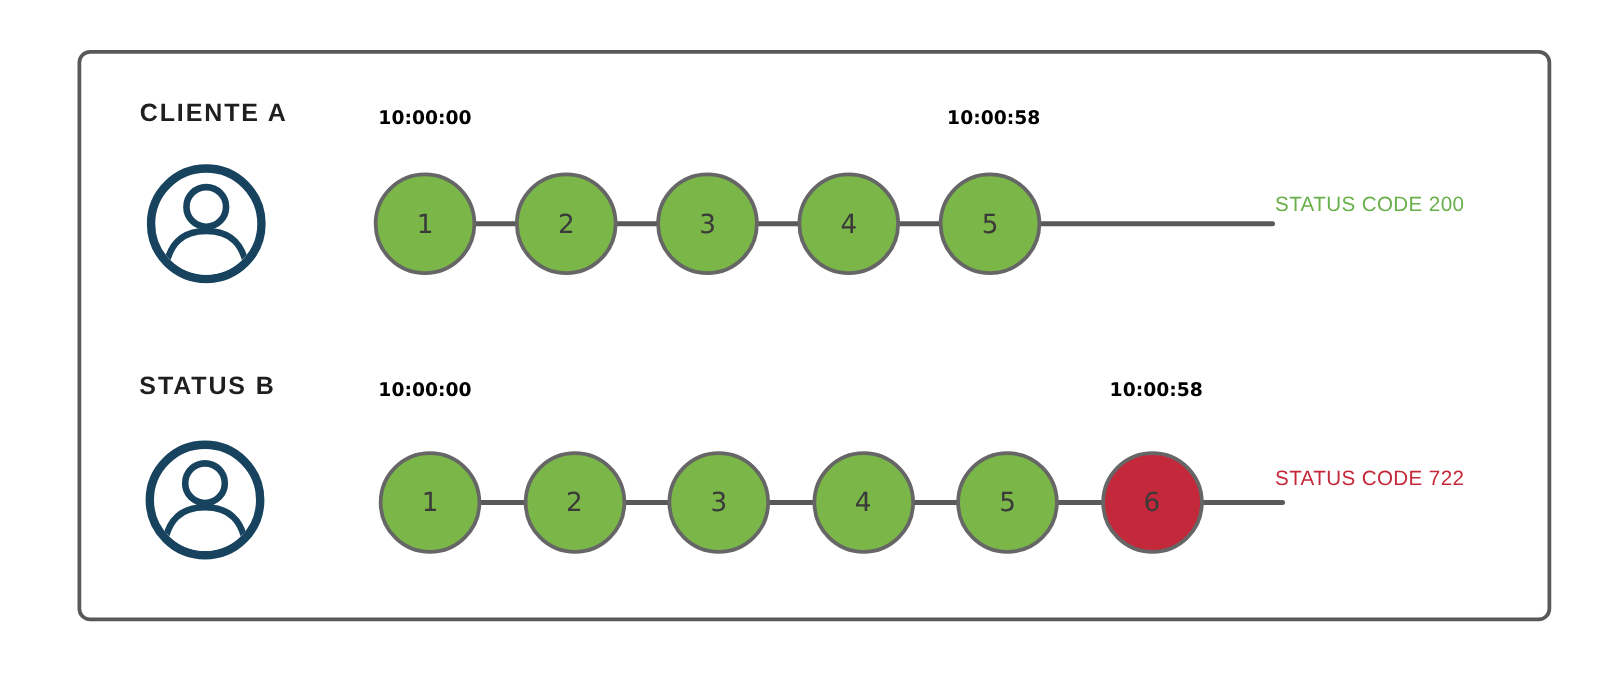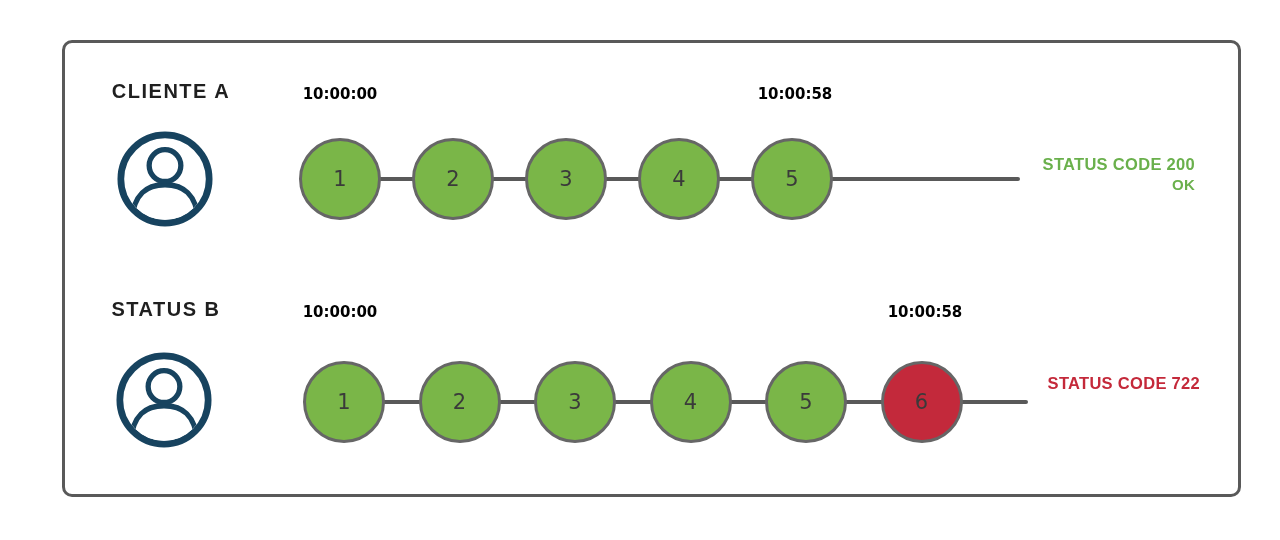"STATUS CODE 200" .status { font-weight: 700 -> 400; text-align: right -> left }
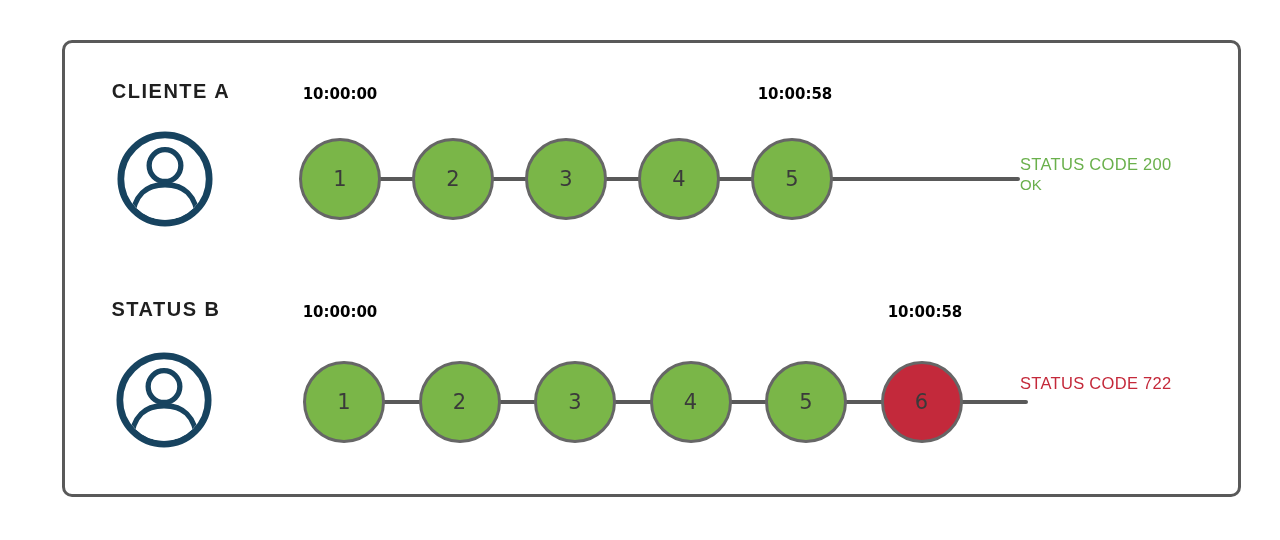"OK" div.line2 { html: <div>OK</div> -> none }
